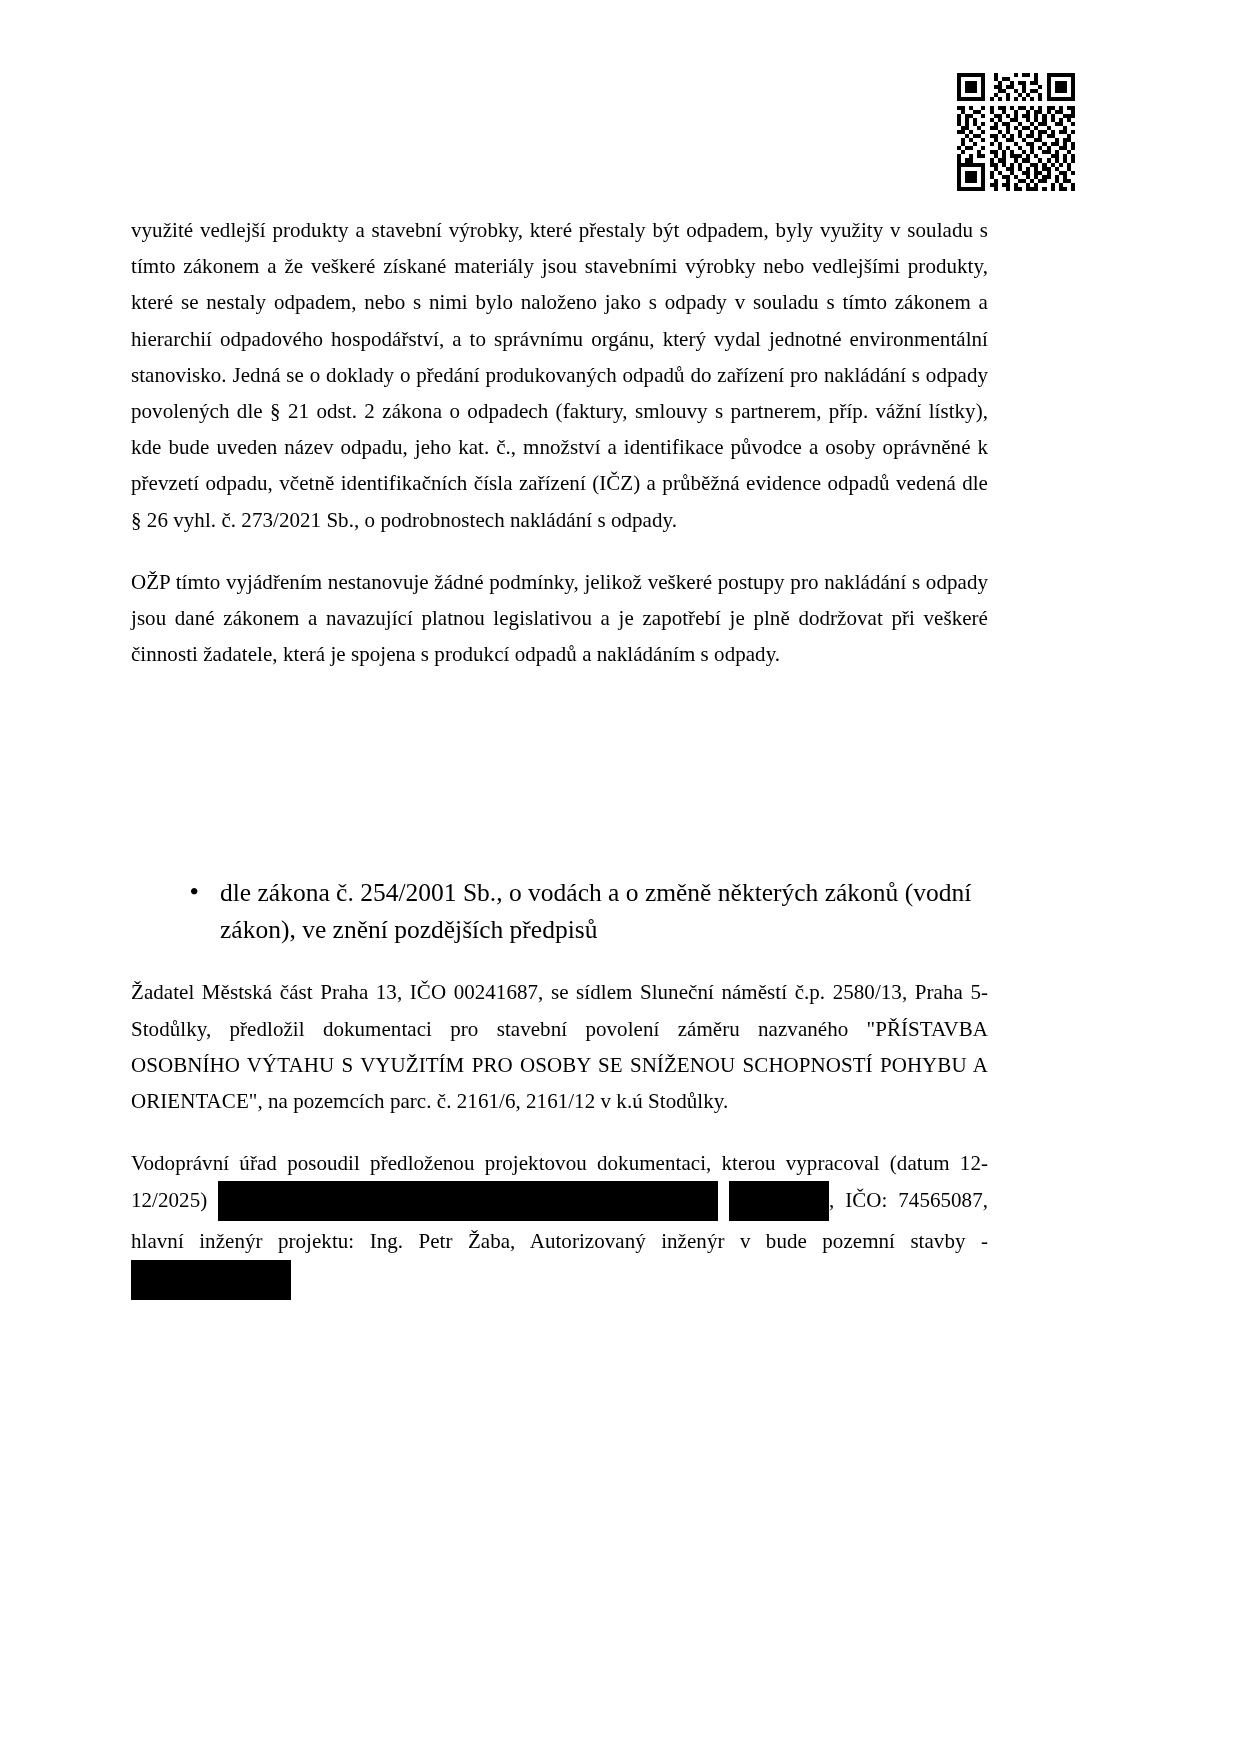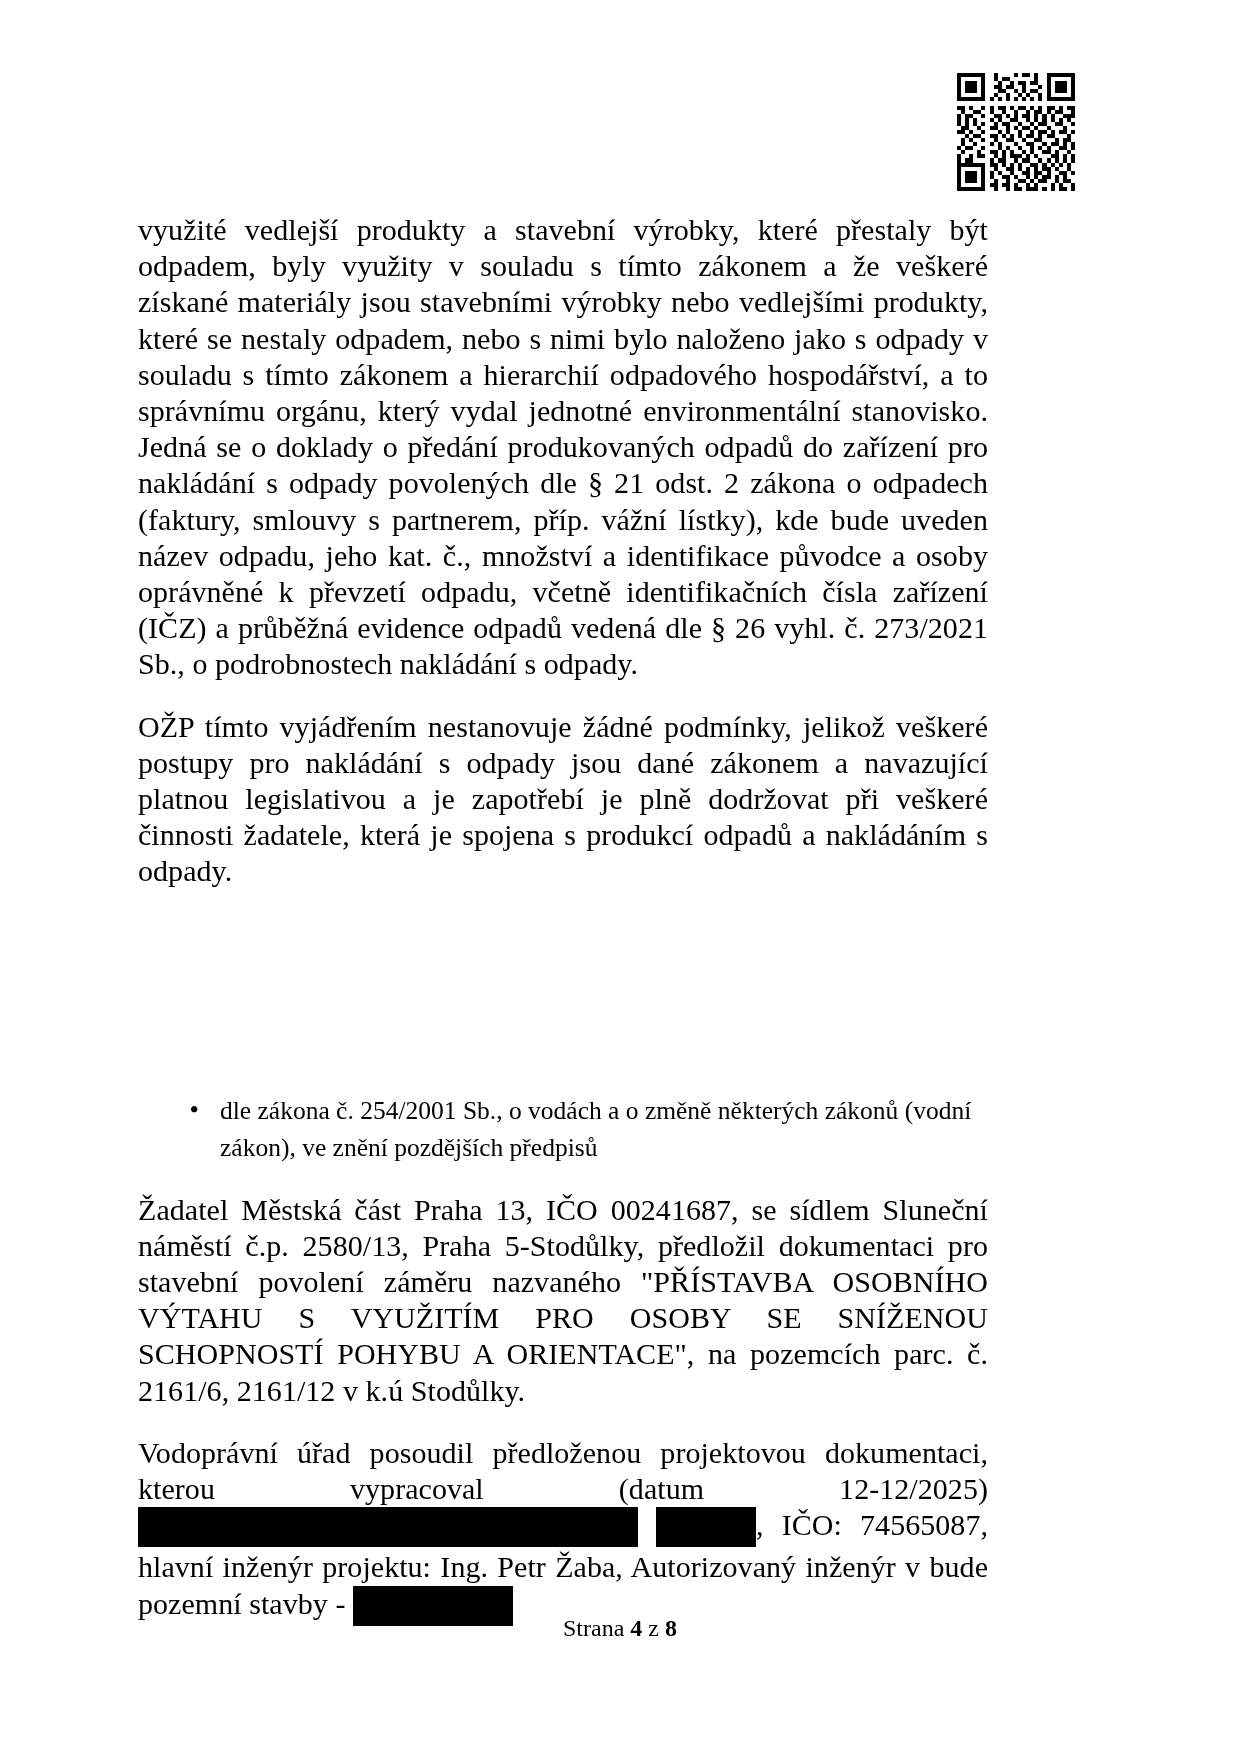"využité vedlejší produkty a stavební" p.body { font-size: 30px -> 21px; margin: 0 0 26px 8px -> 0 0 26px 1px }
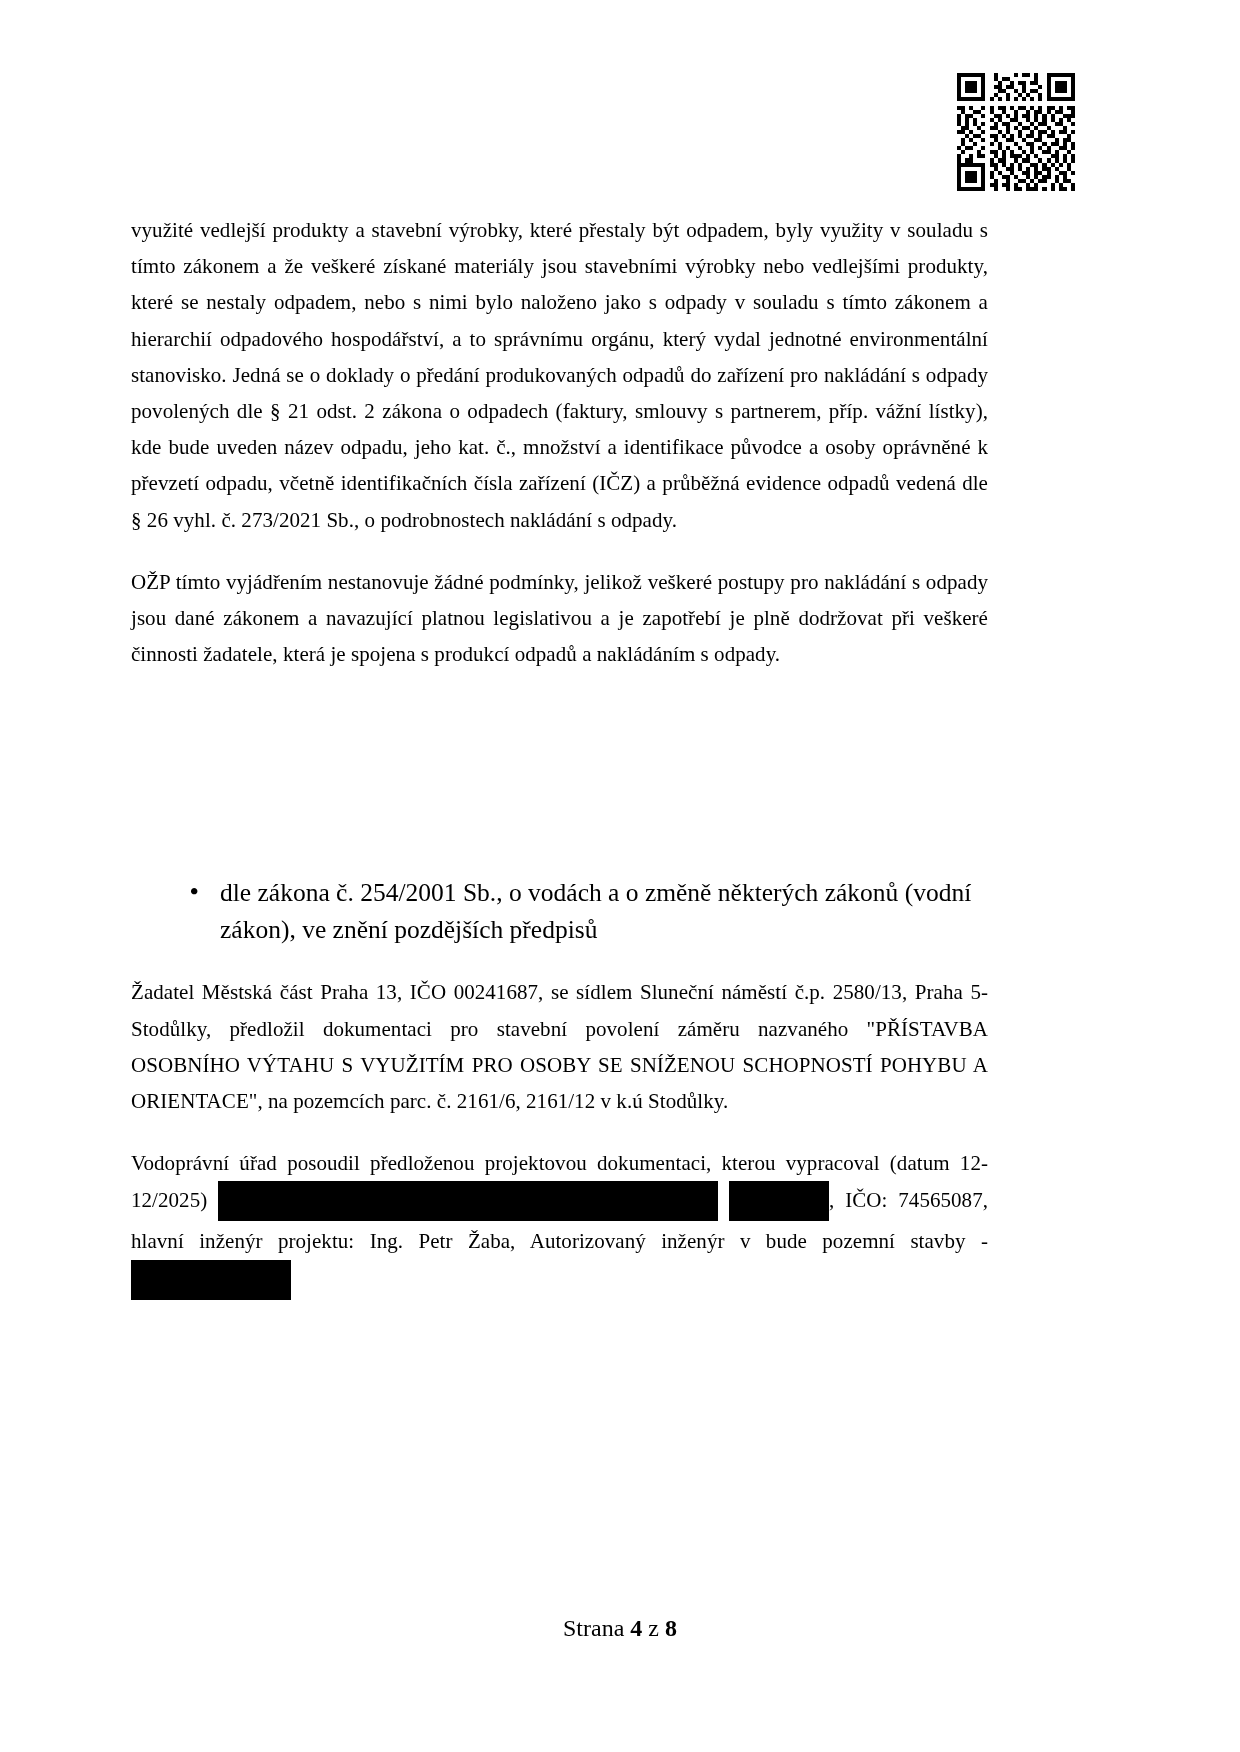"Strana 4 z 8" div.footer { html: <div> <span>Strana</span> <b>4</b> <span>z</span> <b>8</b> </div> -> none }
